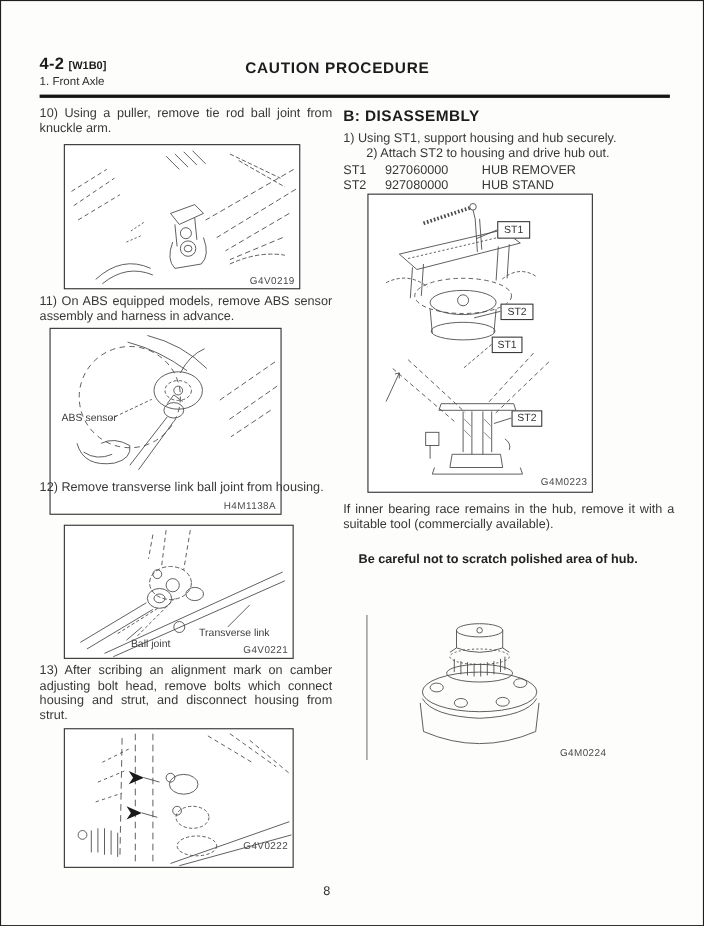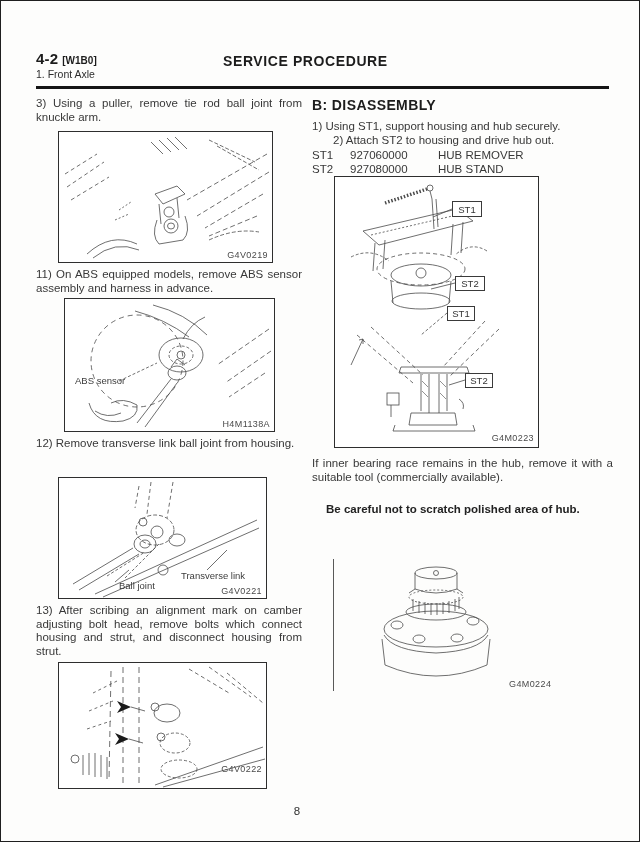"SERVICE PROCEDURE" div.abs { text: SERVICE -> CAUTION }
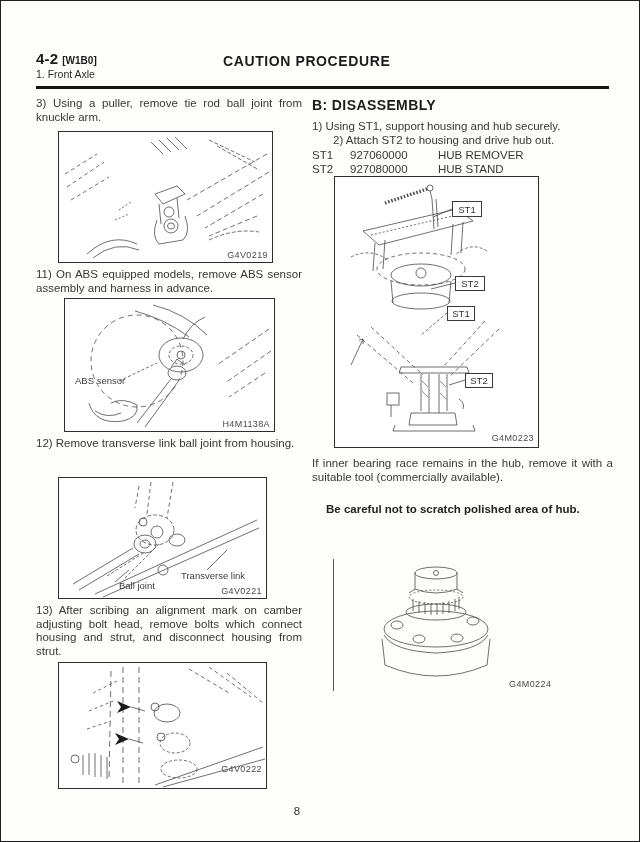"3) Using a puller, remove" div.abs { text: 3 -> 10 }
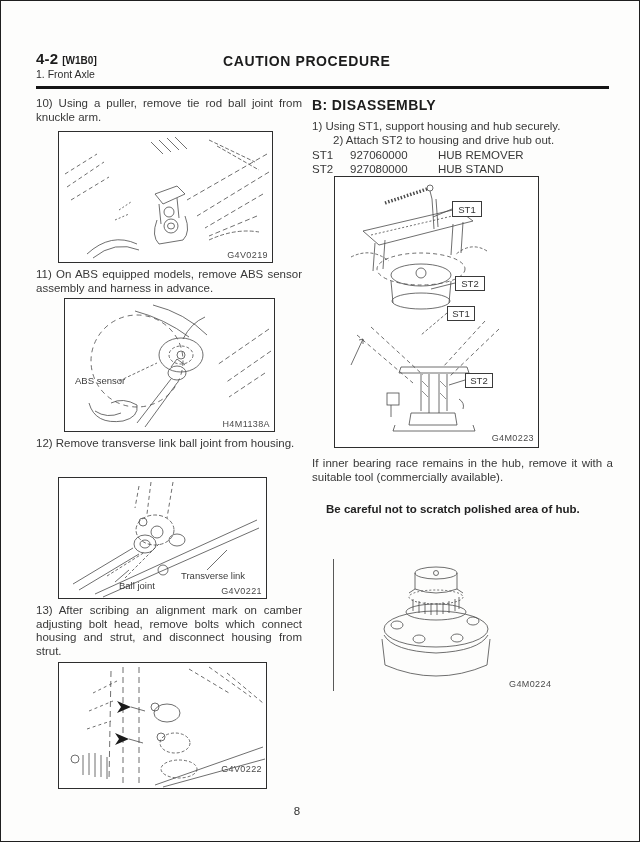"ABS sensor" div.fig { height: 134px -> 170px; left: 63px -> 44px }
